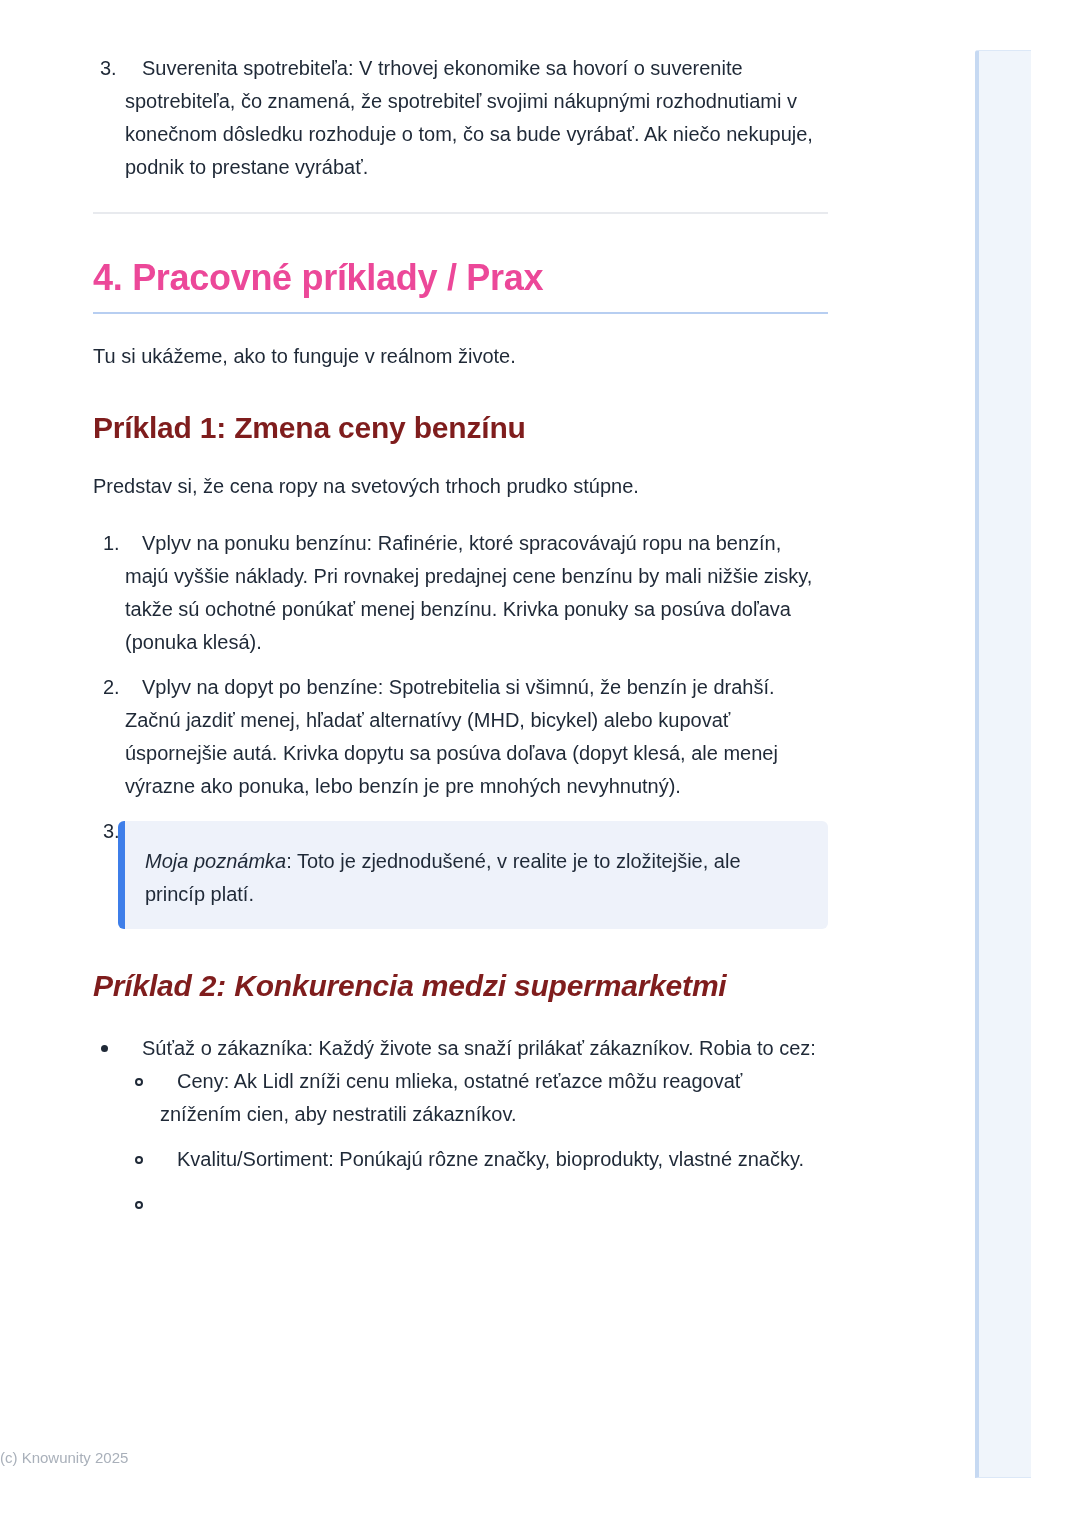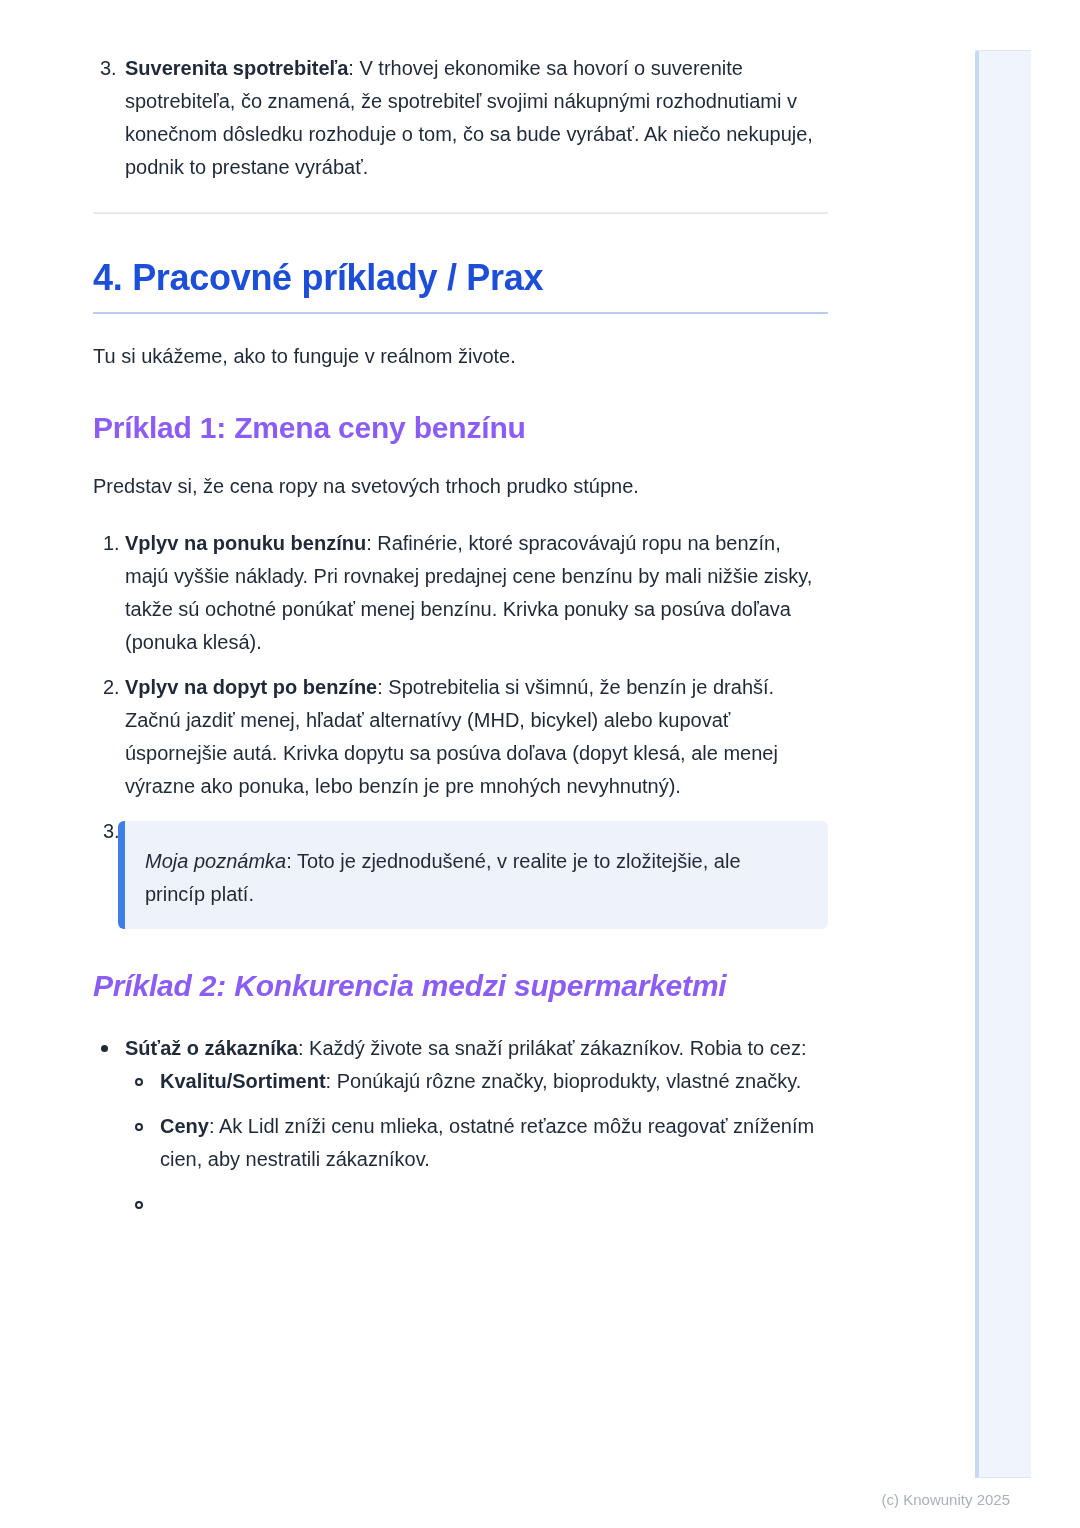"Suverenita spotrebiteľa" strong { font-weight: 700 -> 400; margin-left: none -> 17px }
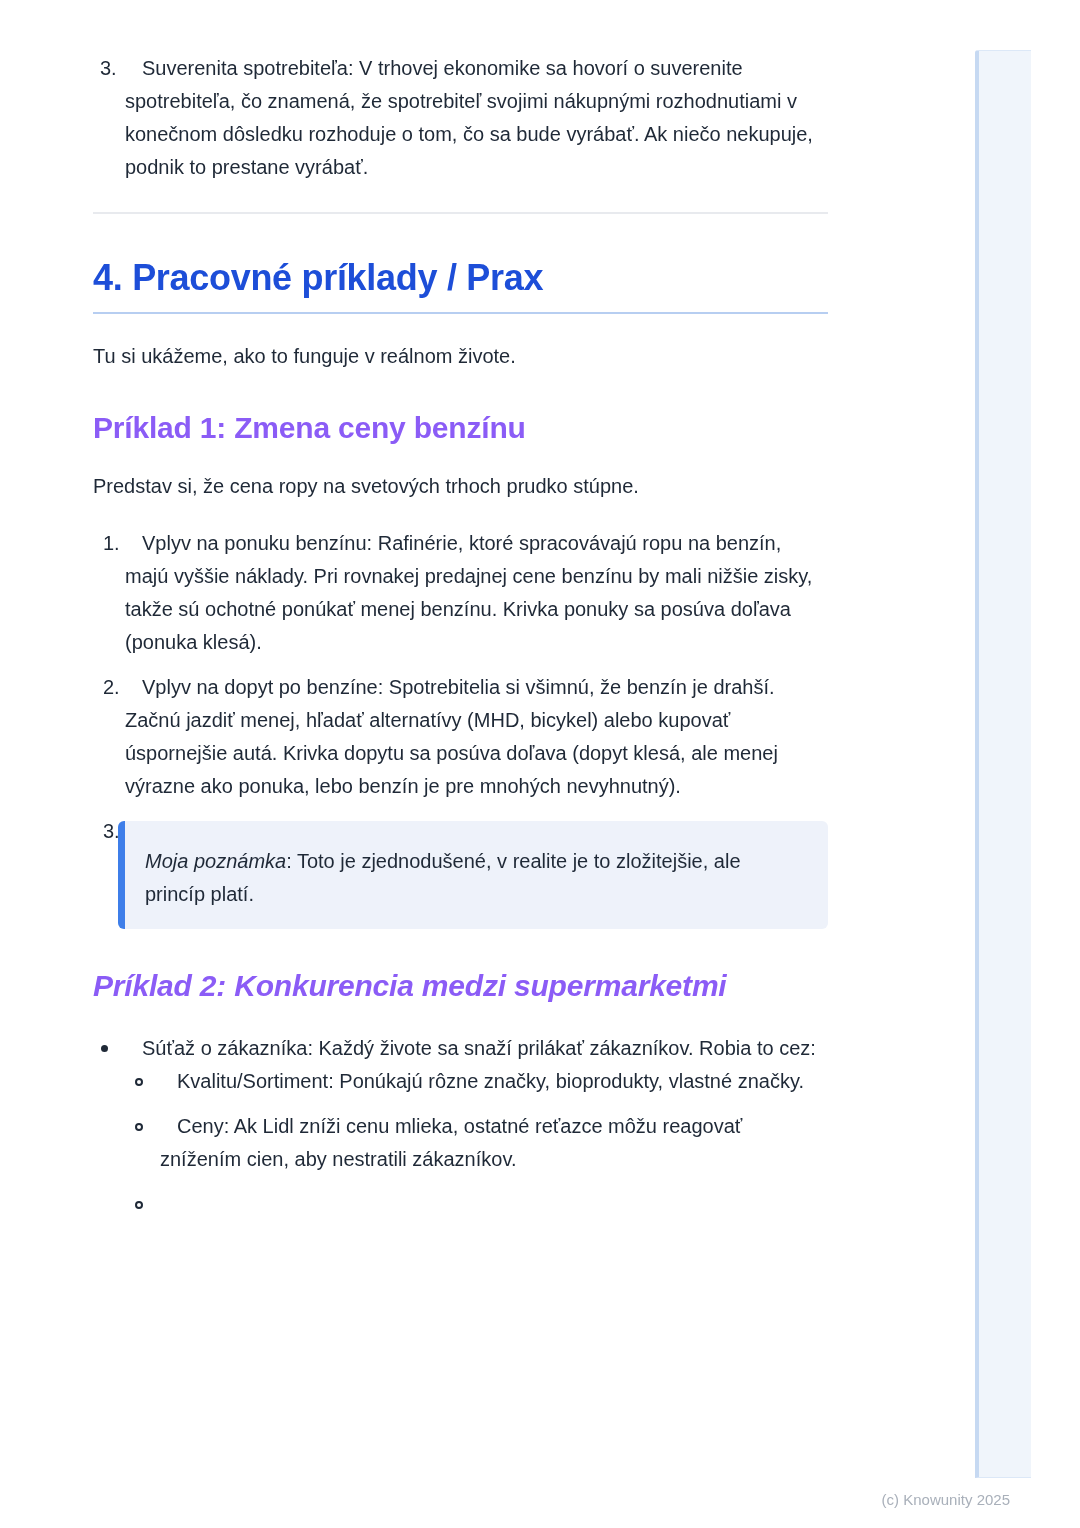"4. Pracovné príklady / Prax" h1 { color: #1d4ed8 -> #ec4899 }
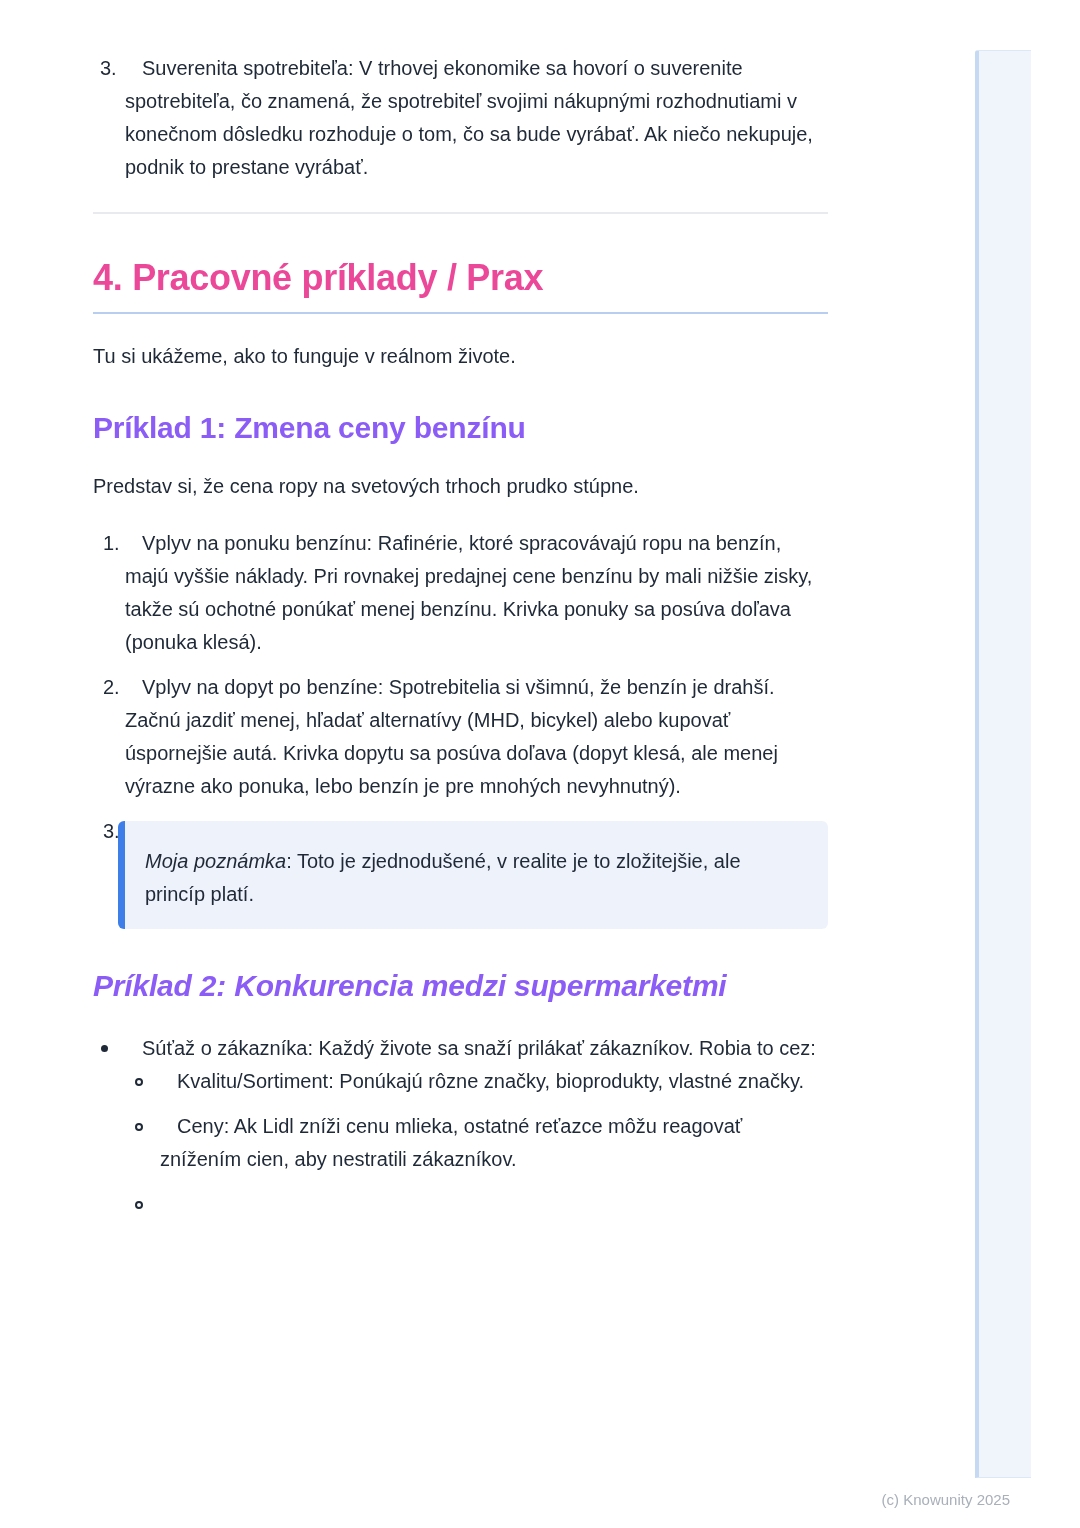"Príklad 1: Zmena ceny benzínu" h2 { color: #8b5cf6 -> #7f1d1d }
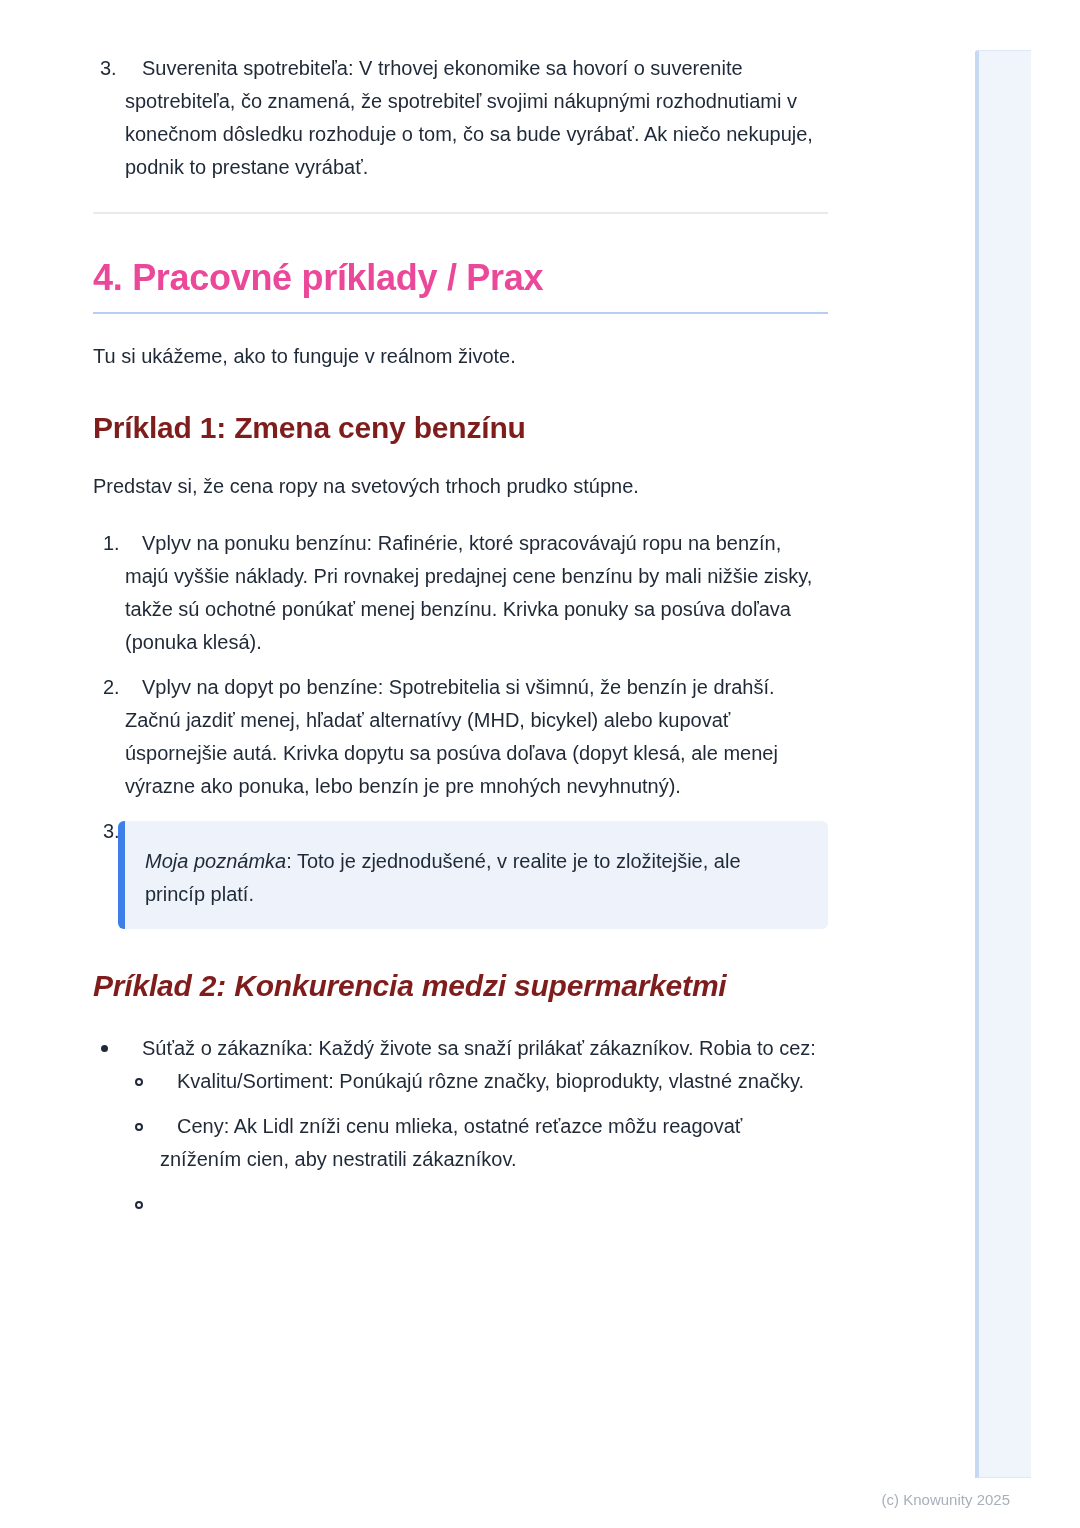"Kvalitu/Sortiment: Ponúkajú rôzne" div.sub-li { order: before "Ceny: Ak Lidl zníži cenu" -> after "Ceny: Ak Lidl zníži cenu" }
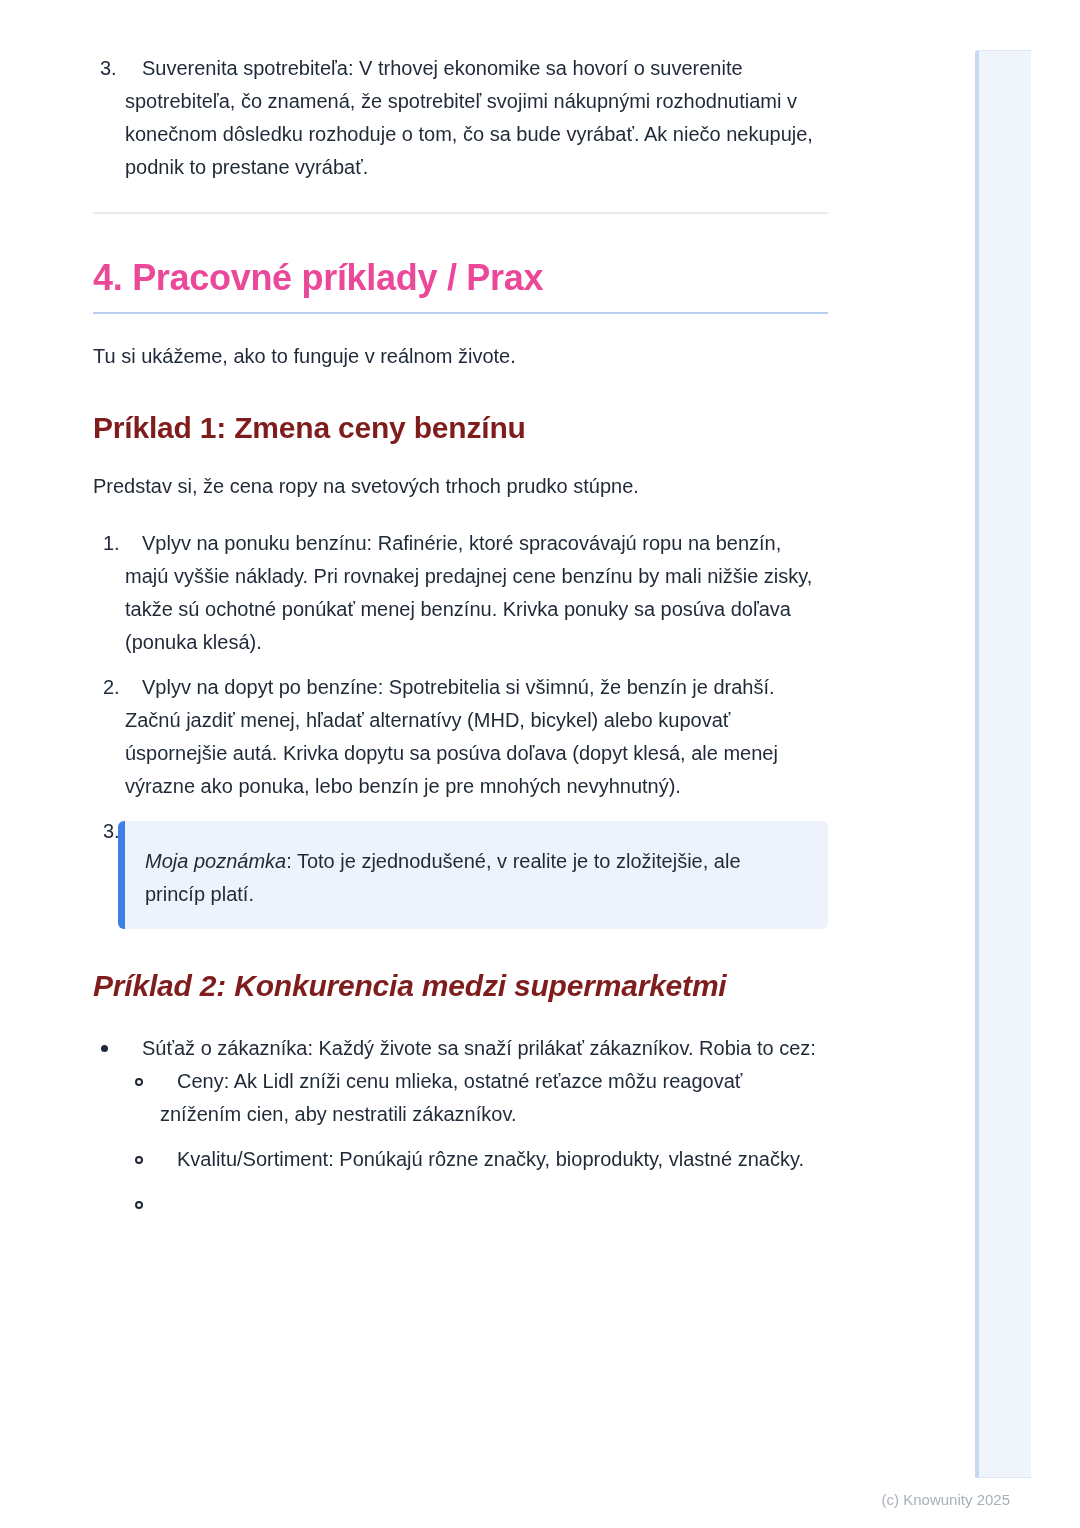"(c) Knowunity 2025" .footer { text-align: right -> none; top: 1490px -> 1448px }
